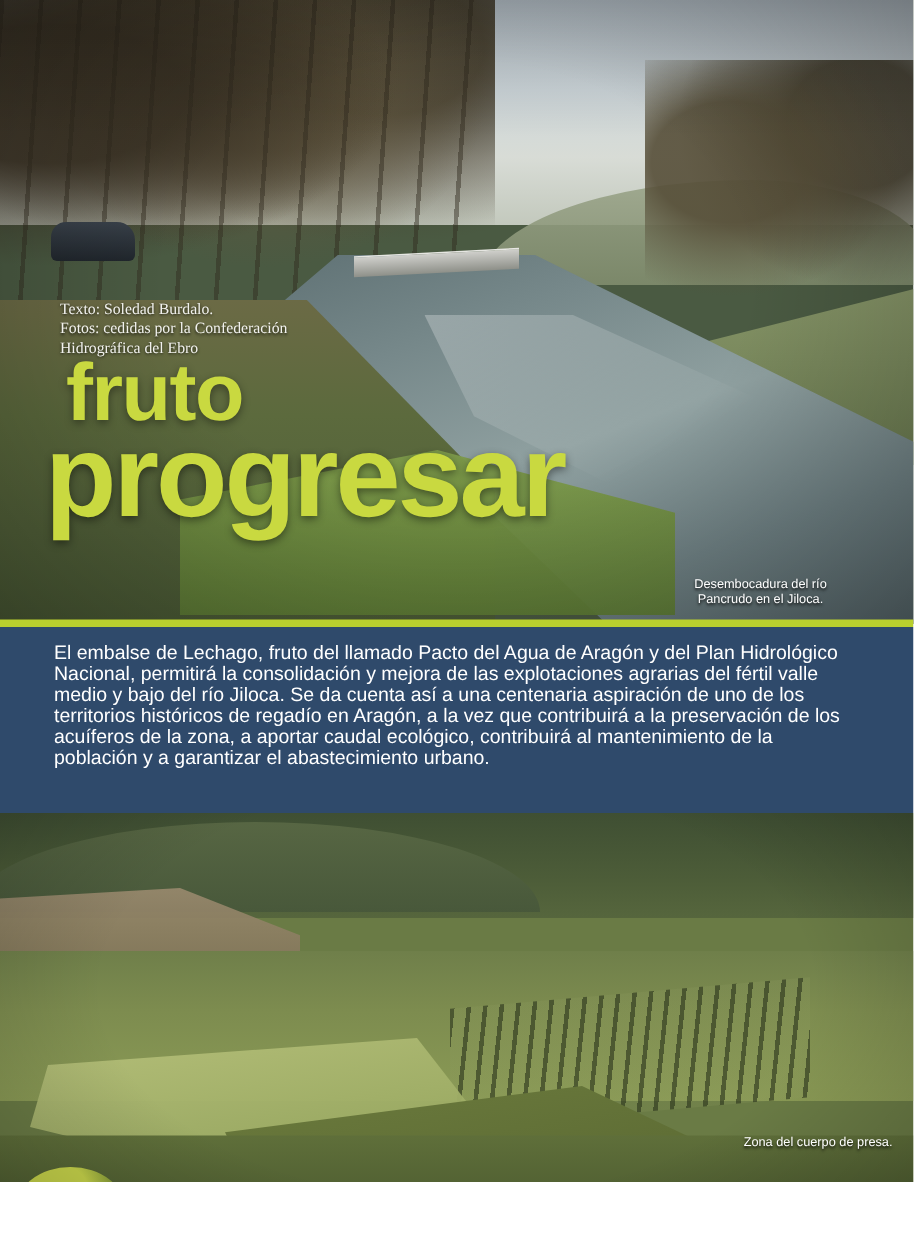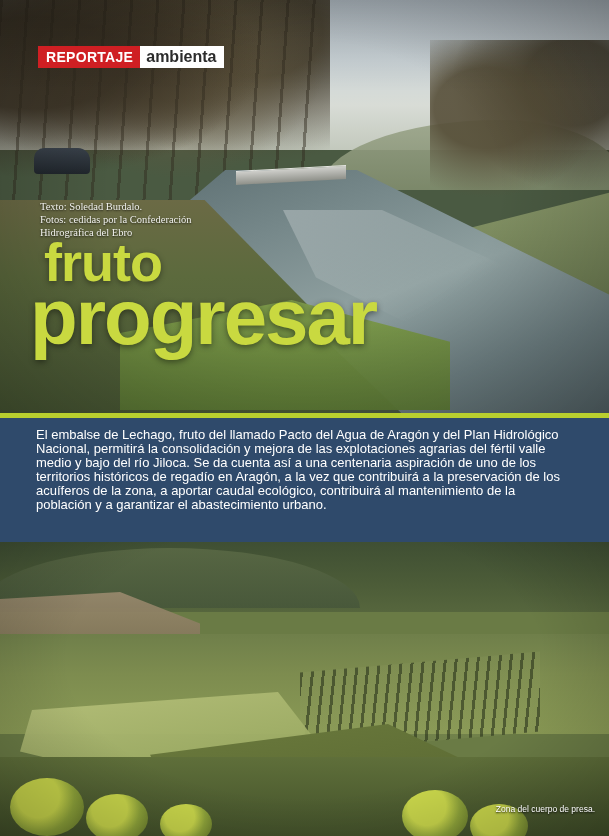"REPORTAJE" div.kicker { html: <div> <span>REPORTAJE</span> <span>ambienta</span> </div> -> none }
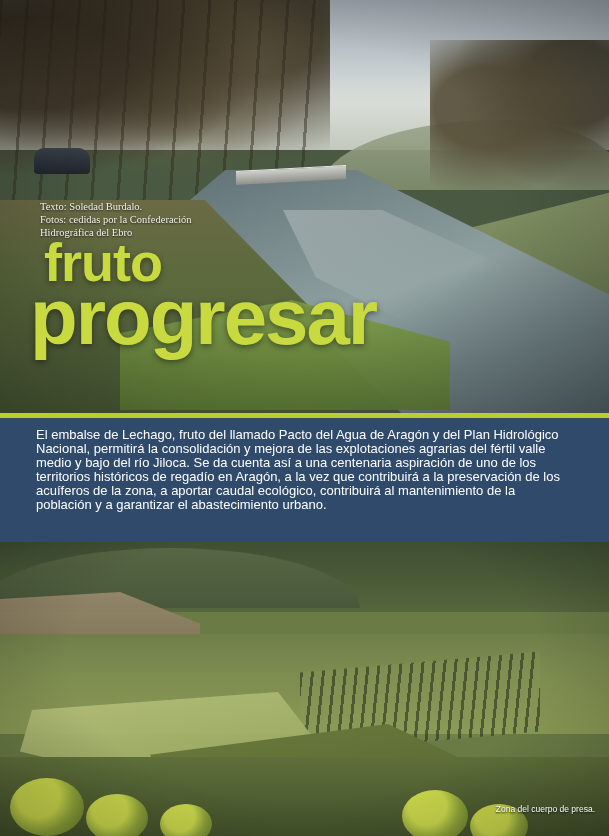"Desembocadura del río" div.photo-caption-1 { html: none -> <div>Desembocadura del río Pancrudo en el Jiloca.</div> }
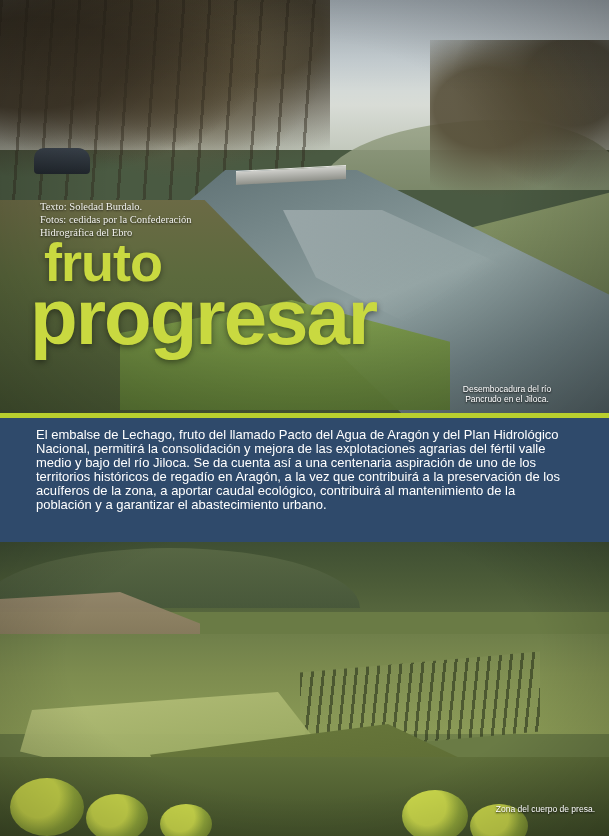"Zona del cuerpo de presa." .bottom-photo { height: 294px -> 246px }
